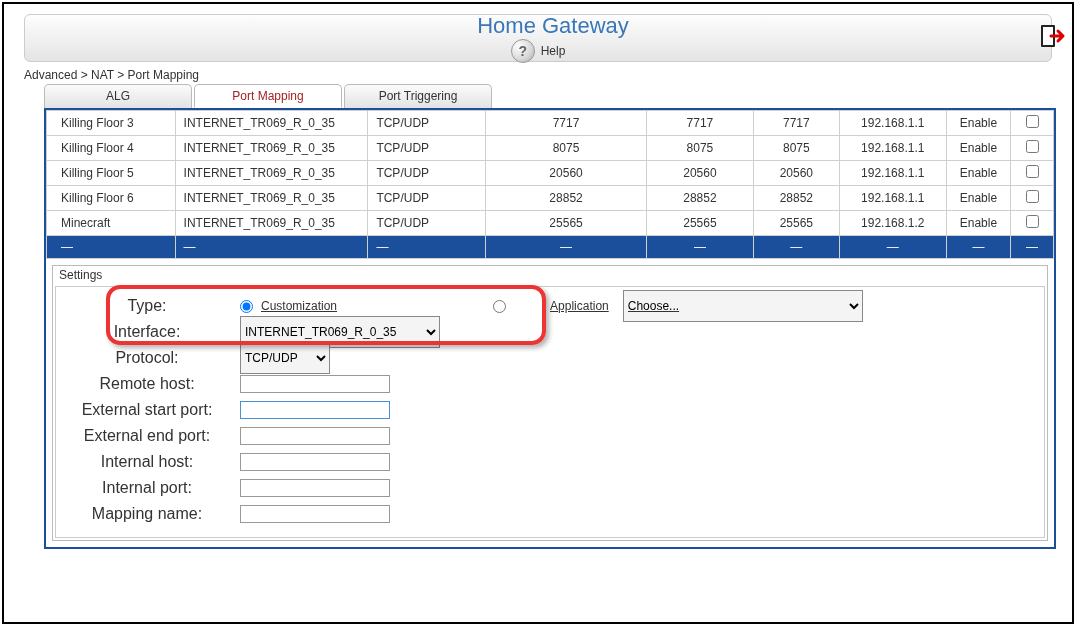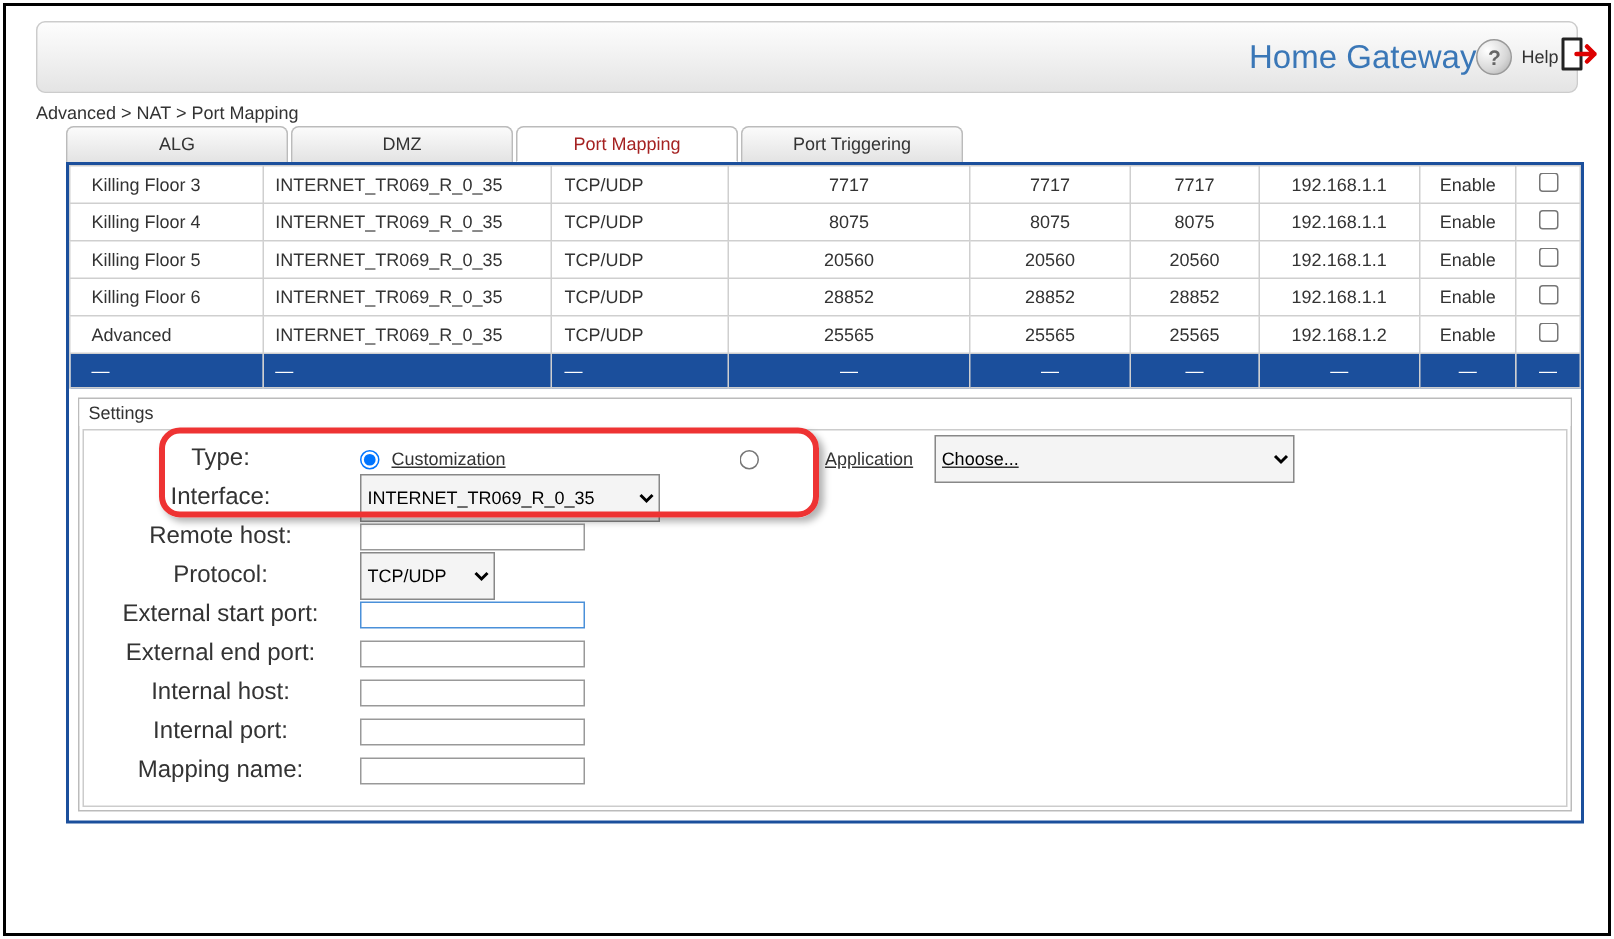"Home Gateway" .header { flex-direction: none -> column; justify-content: flex-end -> center }
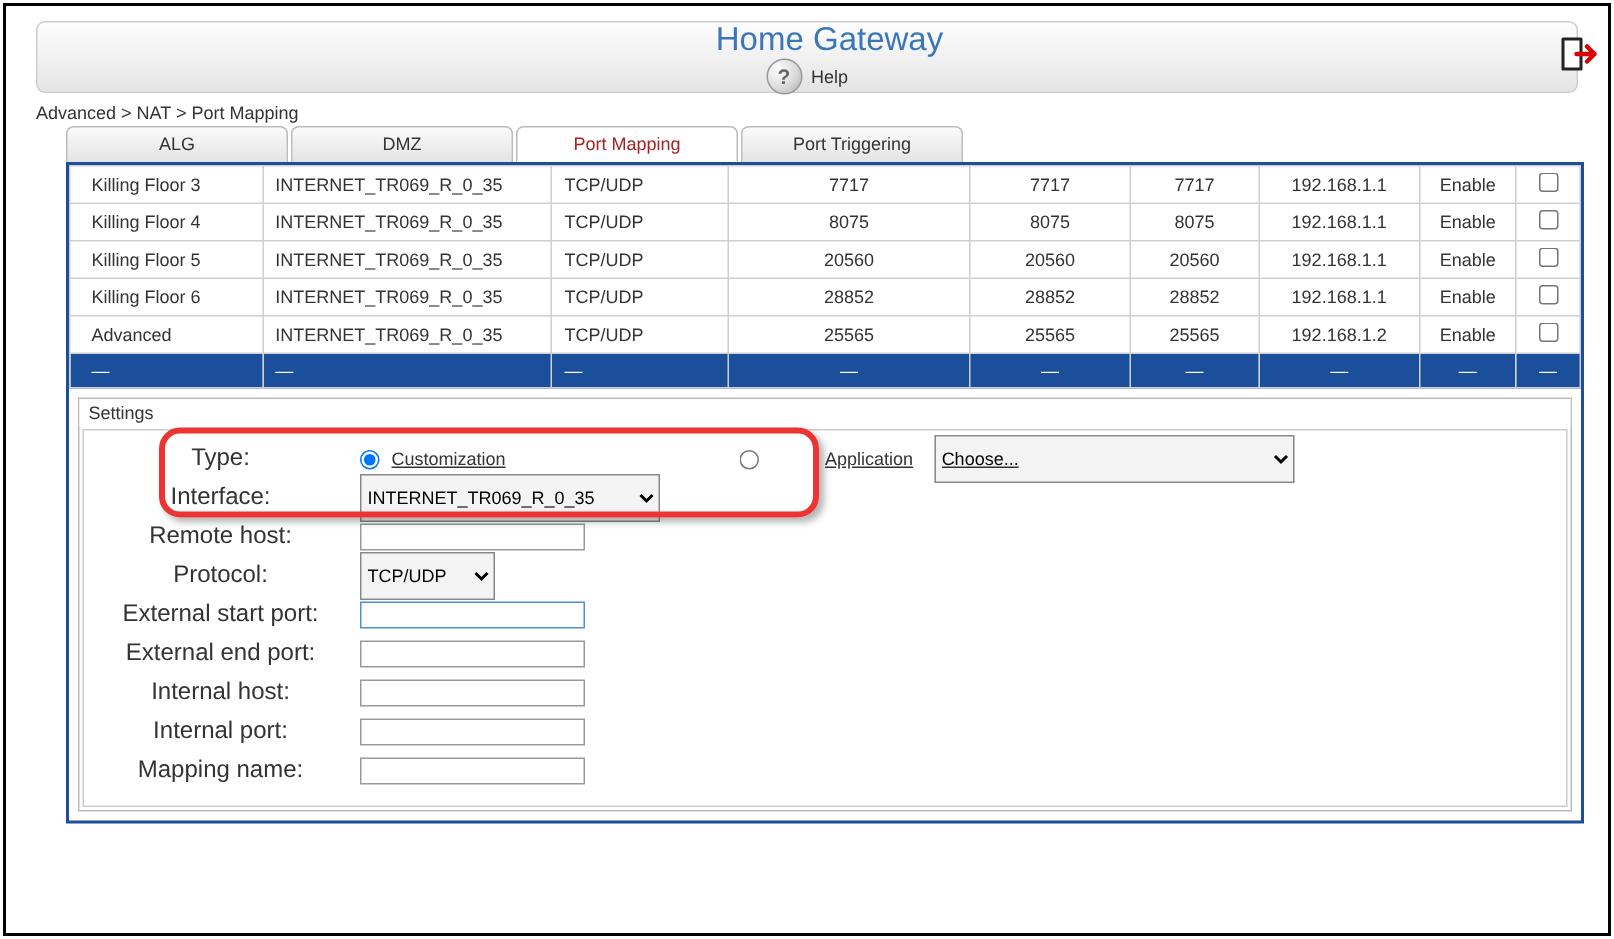"DMZ" div.tab { html: <div><span>DMZ</span></div> -> none }
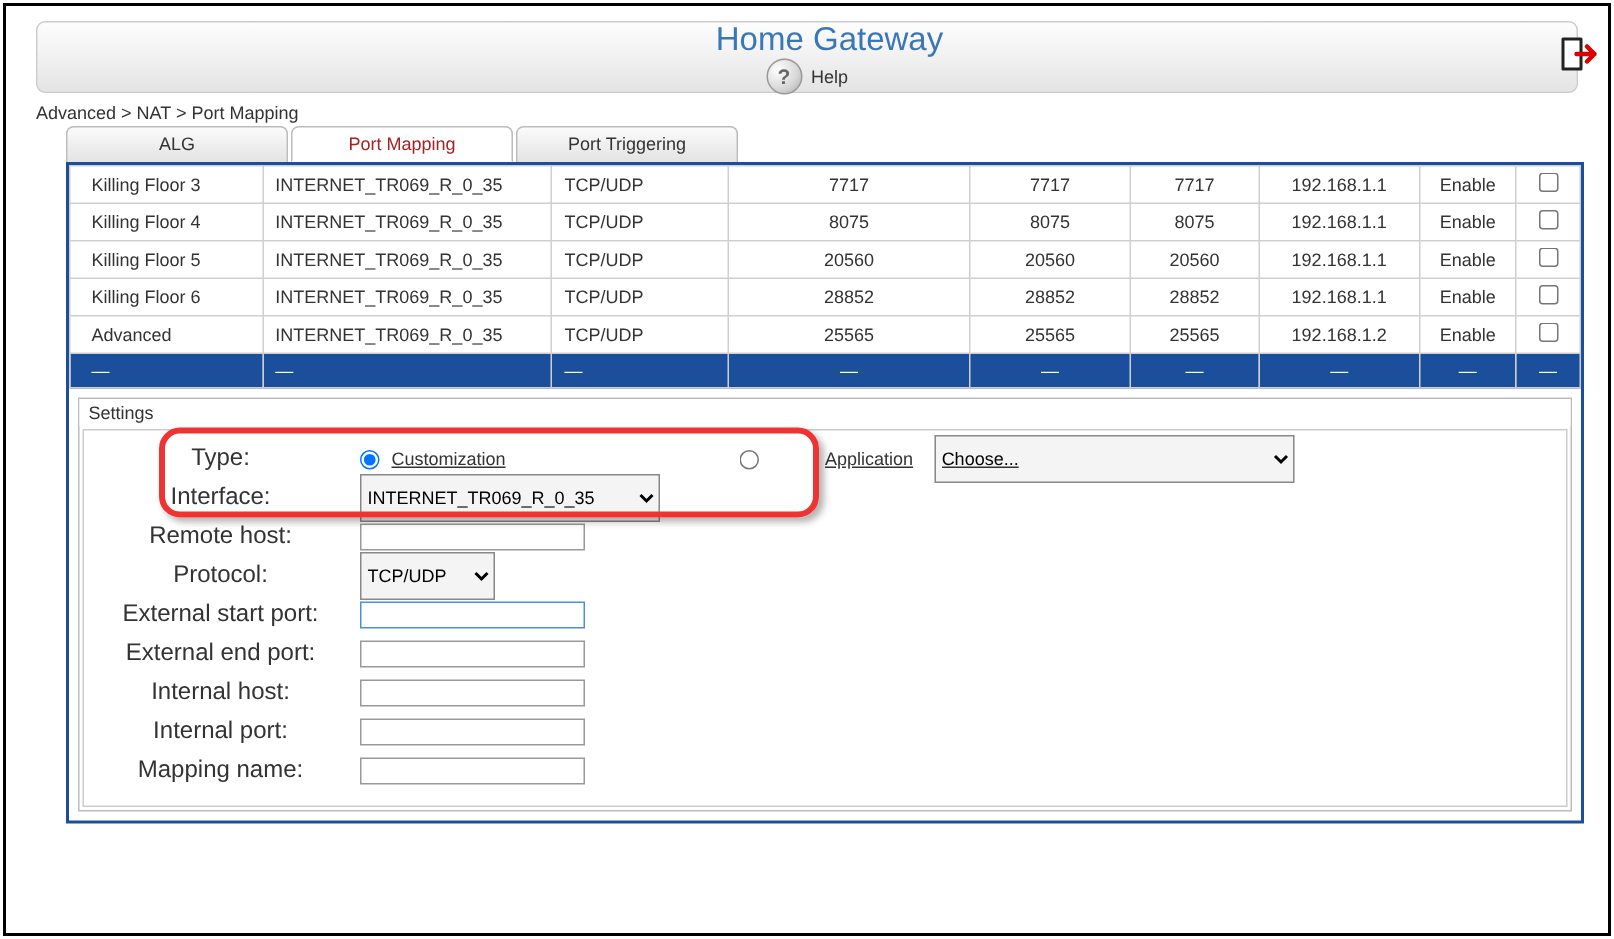"Advanced" td { text: Advanced -> Minecraft }
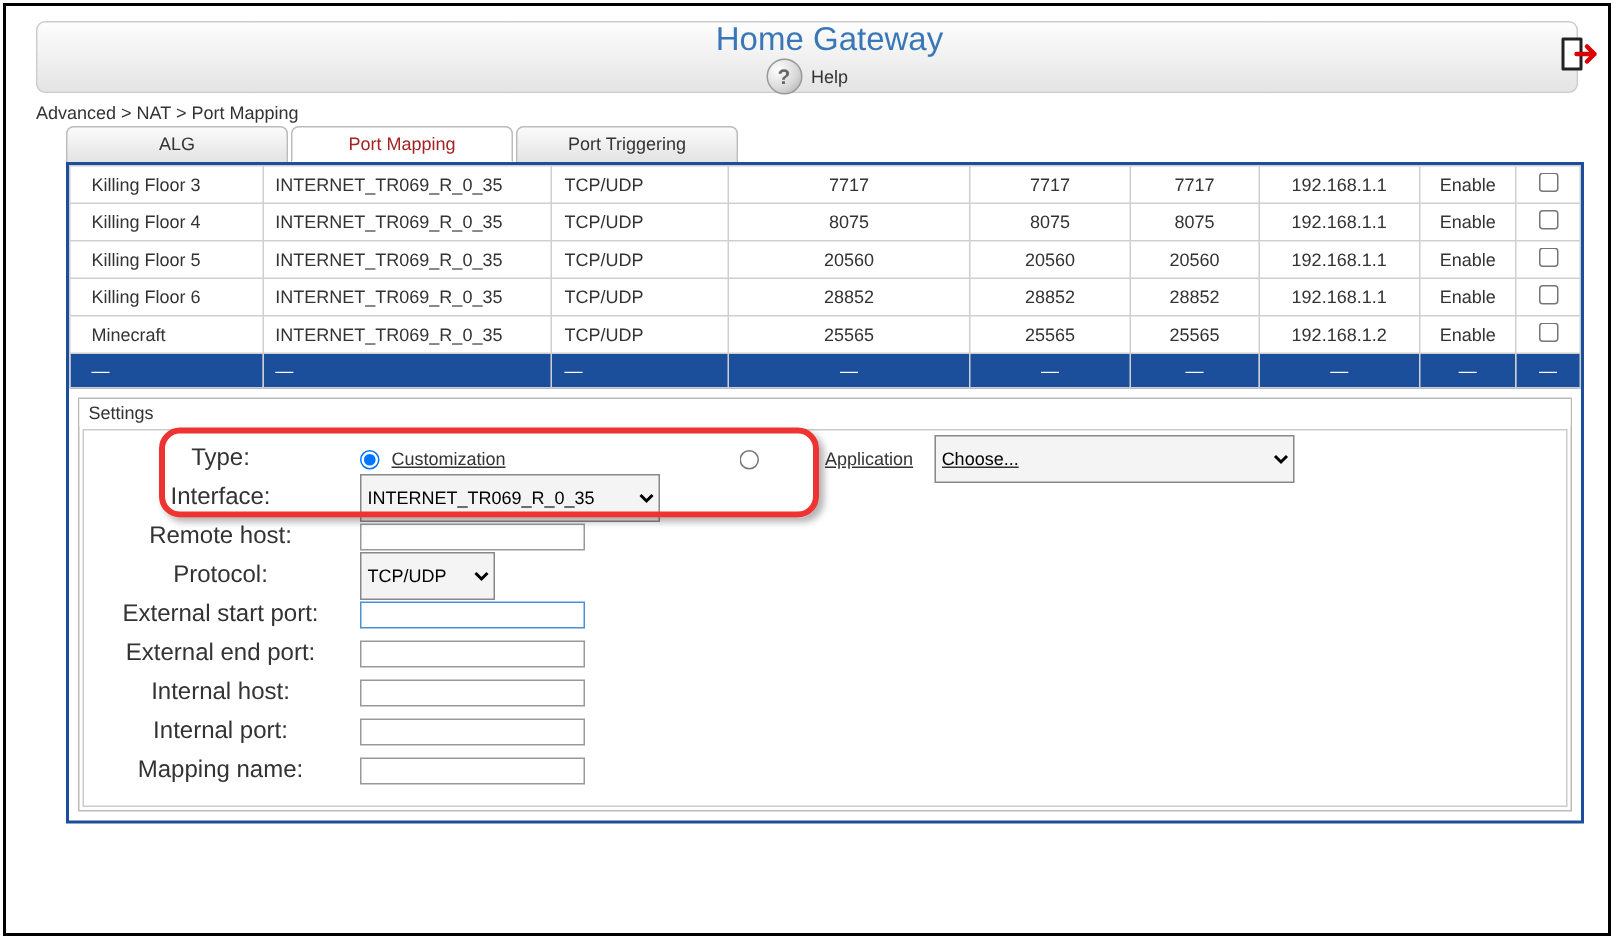"Remote host:" div.form-row { order: before "Protocol:" -> after "Protocol:" }
